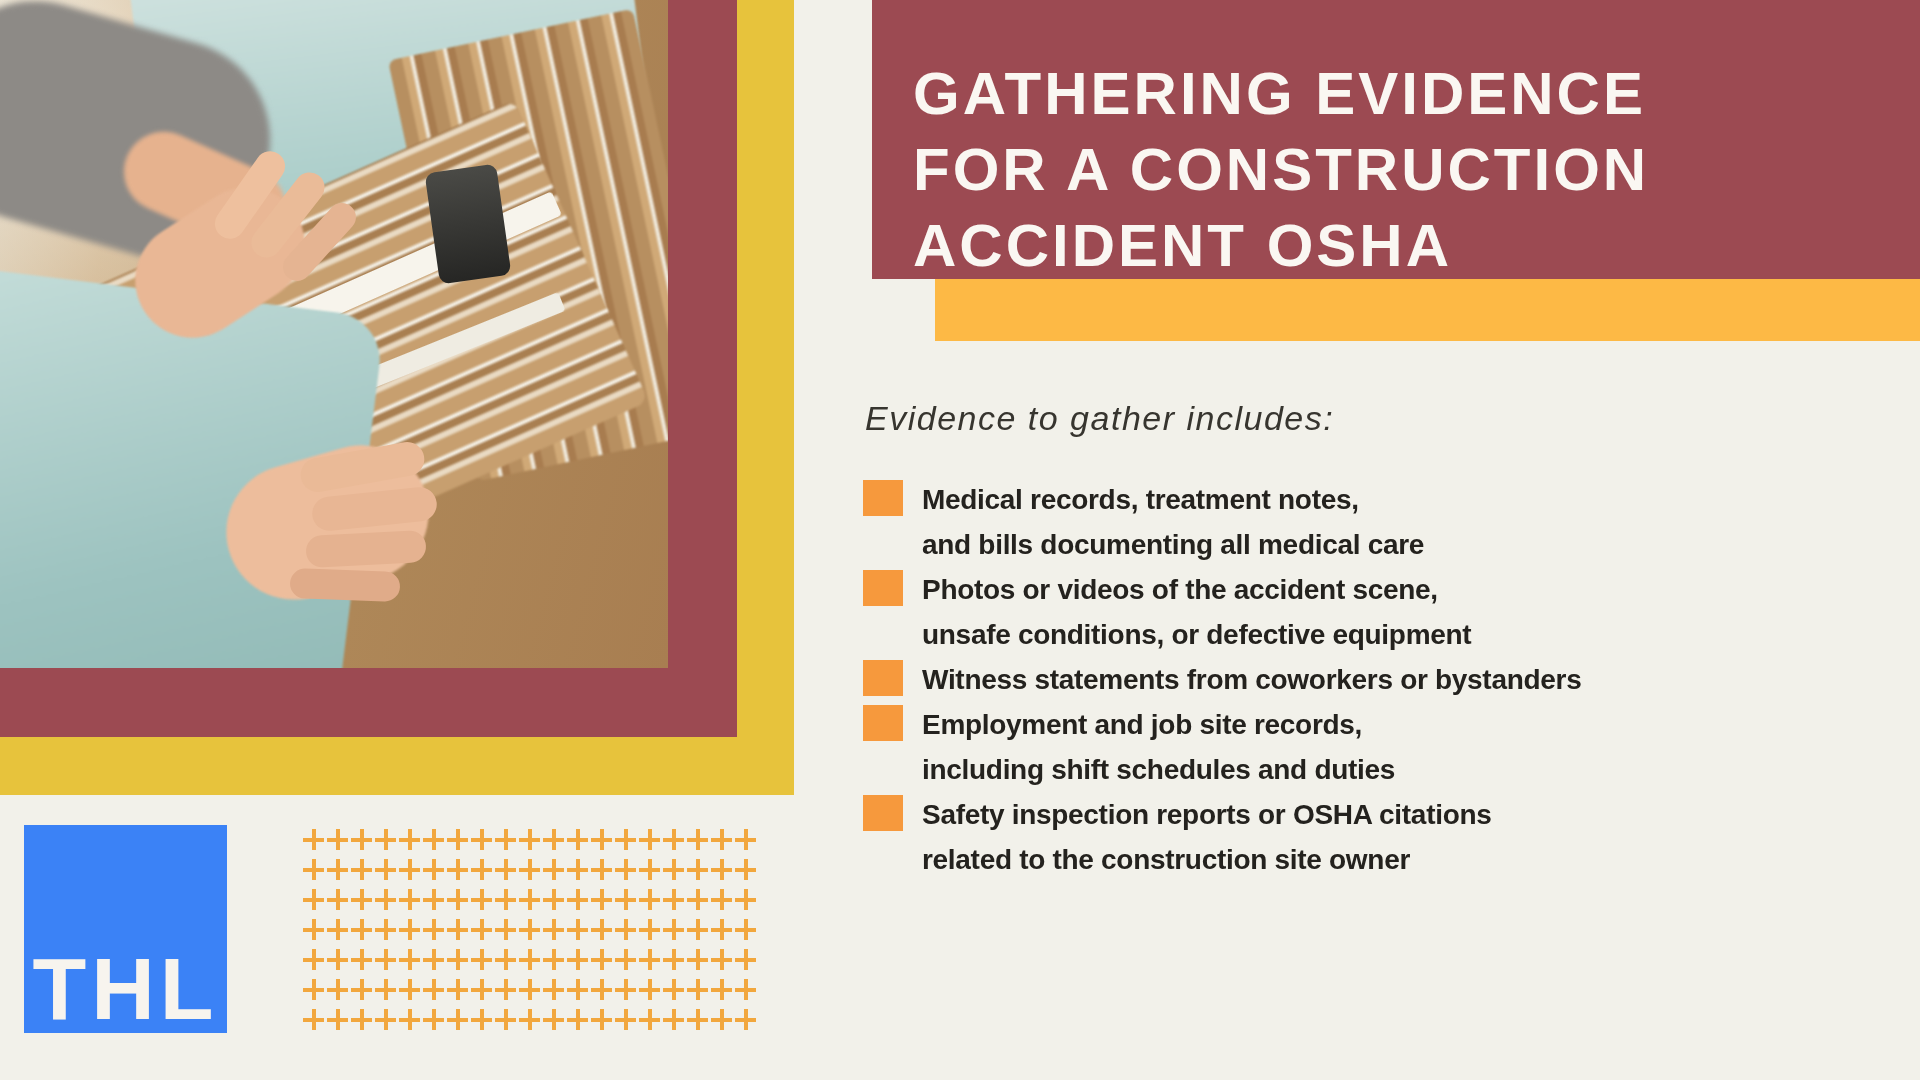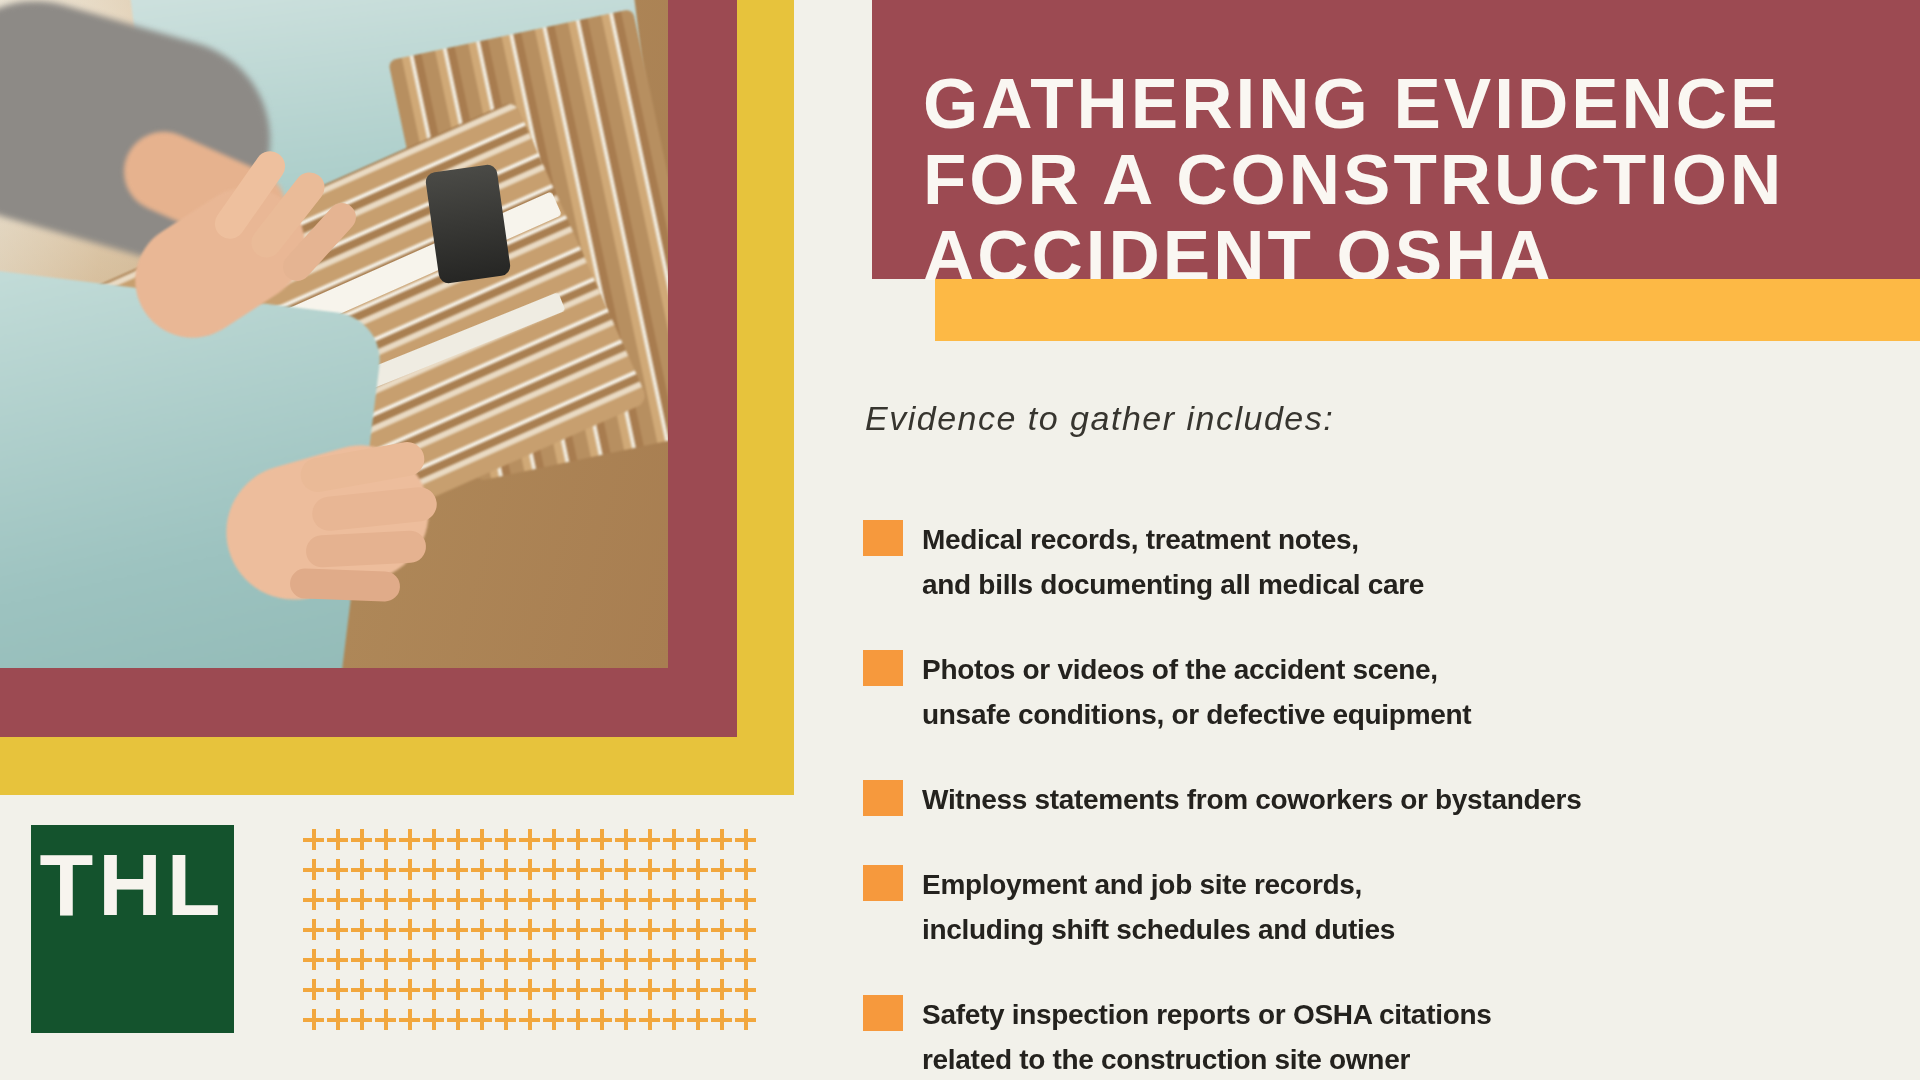"GATHERING EVIDENCE" .header-title { font-size: 71px -> 60px; margin: 18px -> 8px }
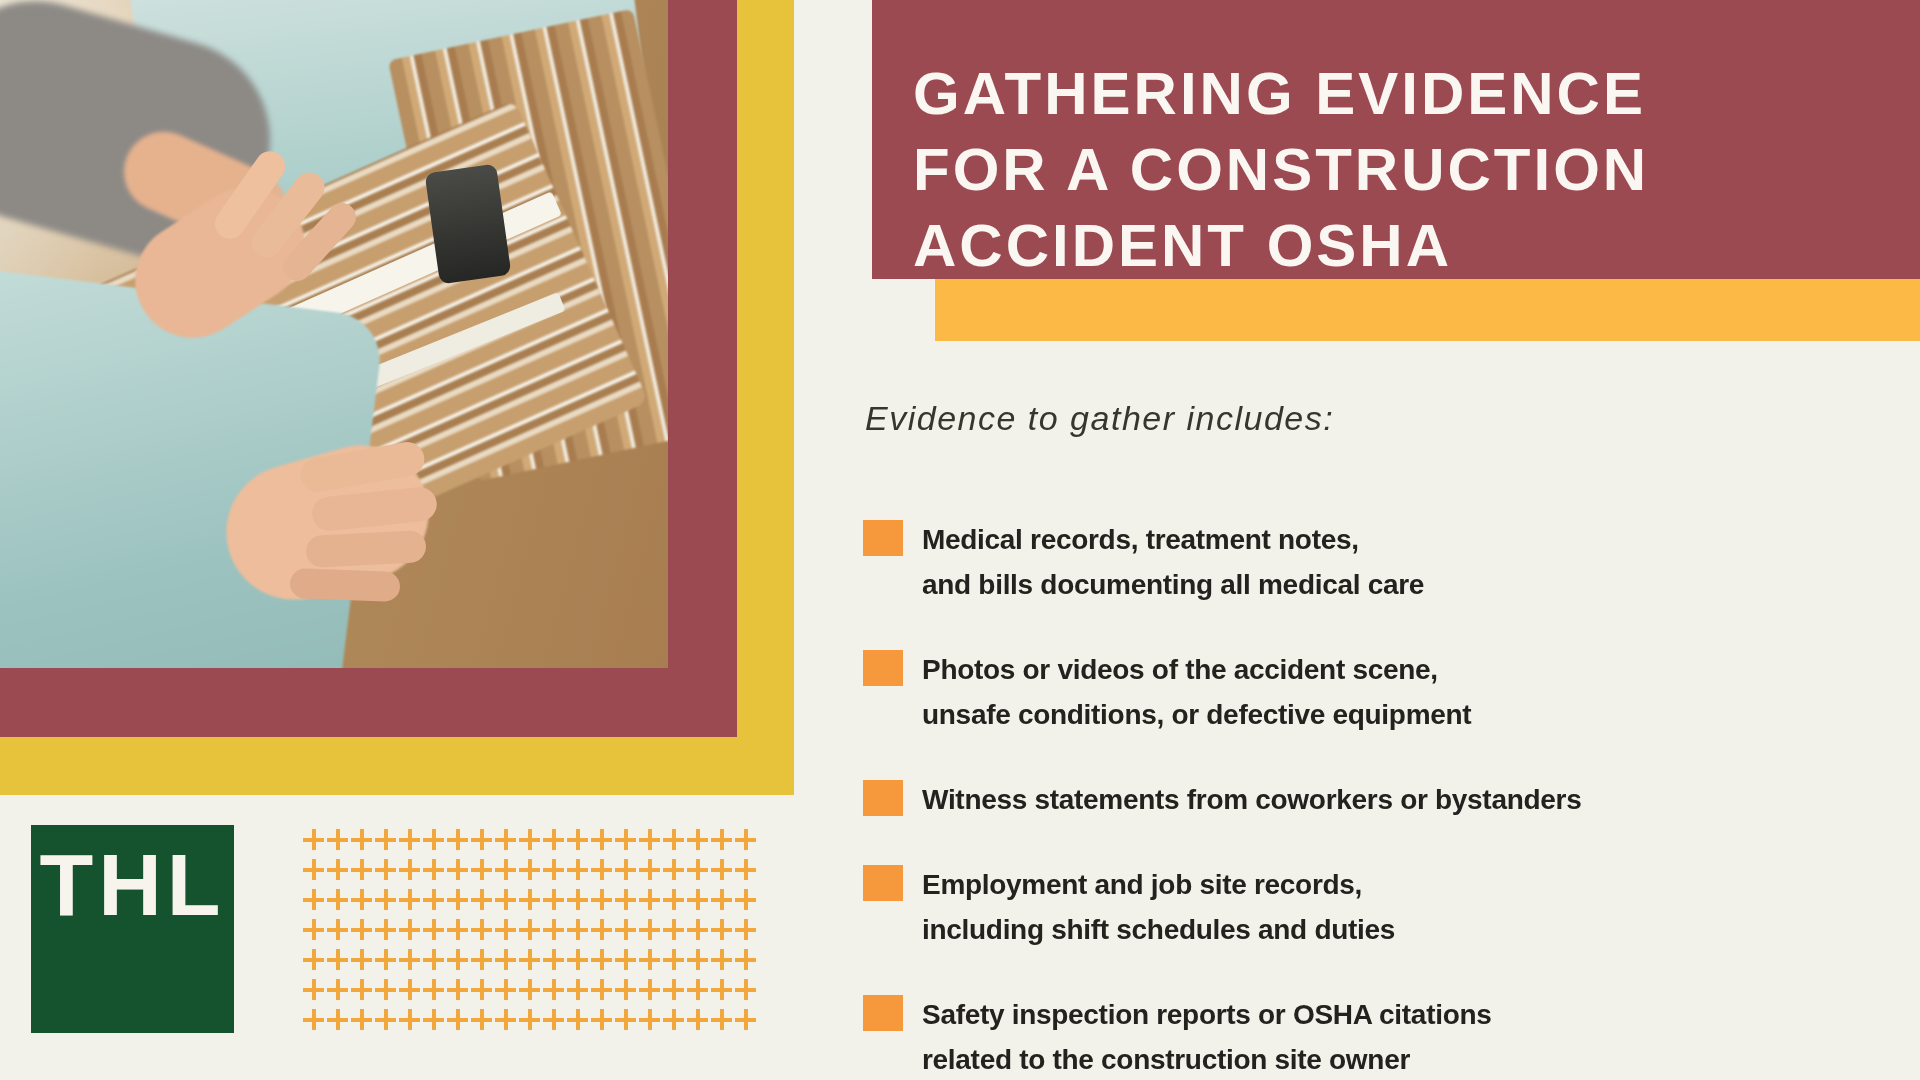"Medical records, treatment notes," .ev-item { margin-top: 40px -> none }
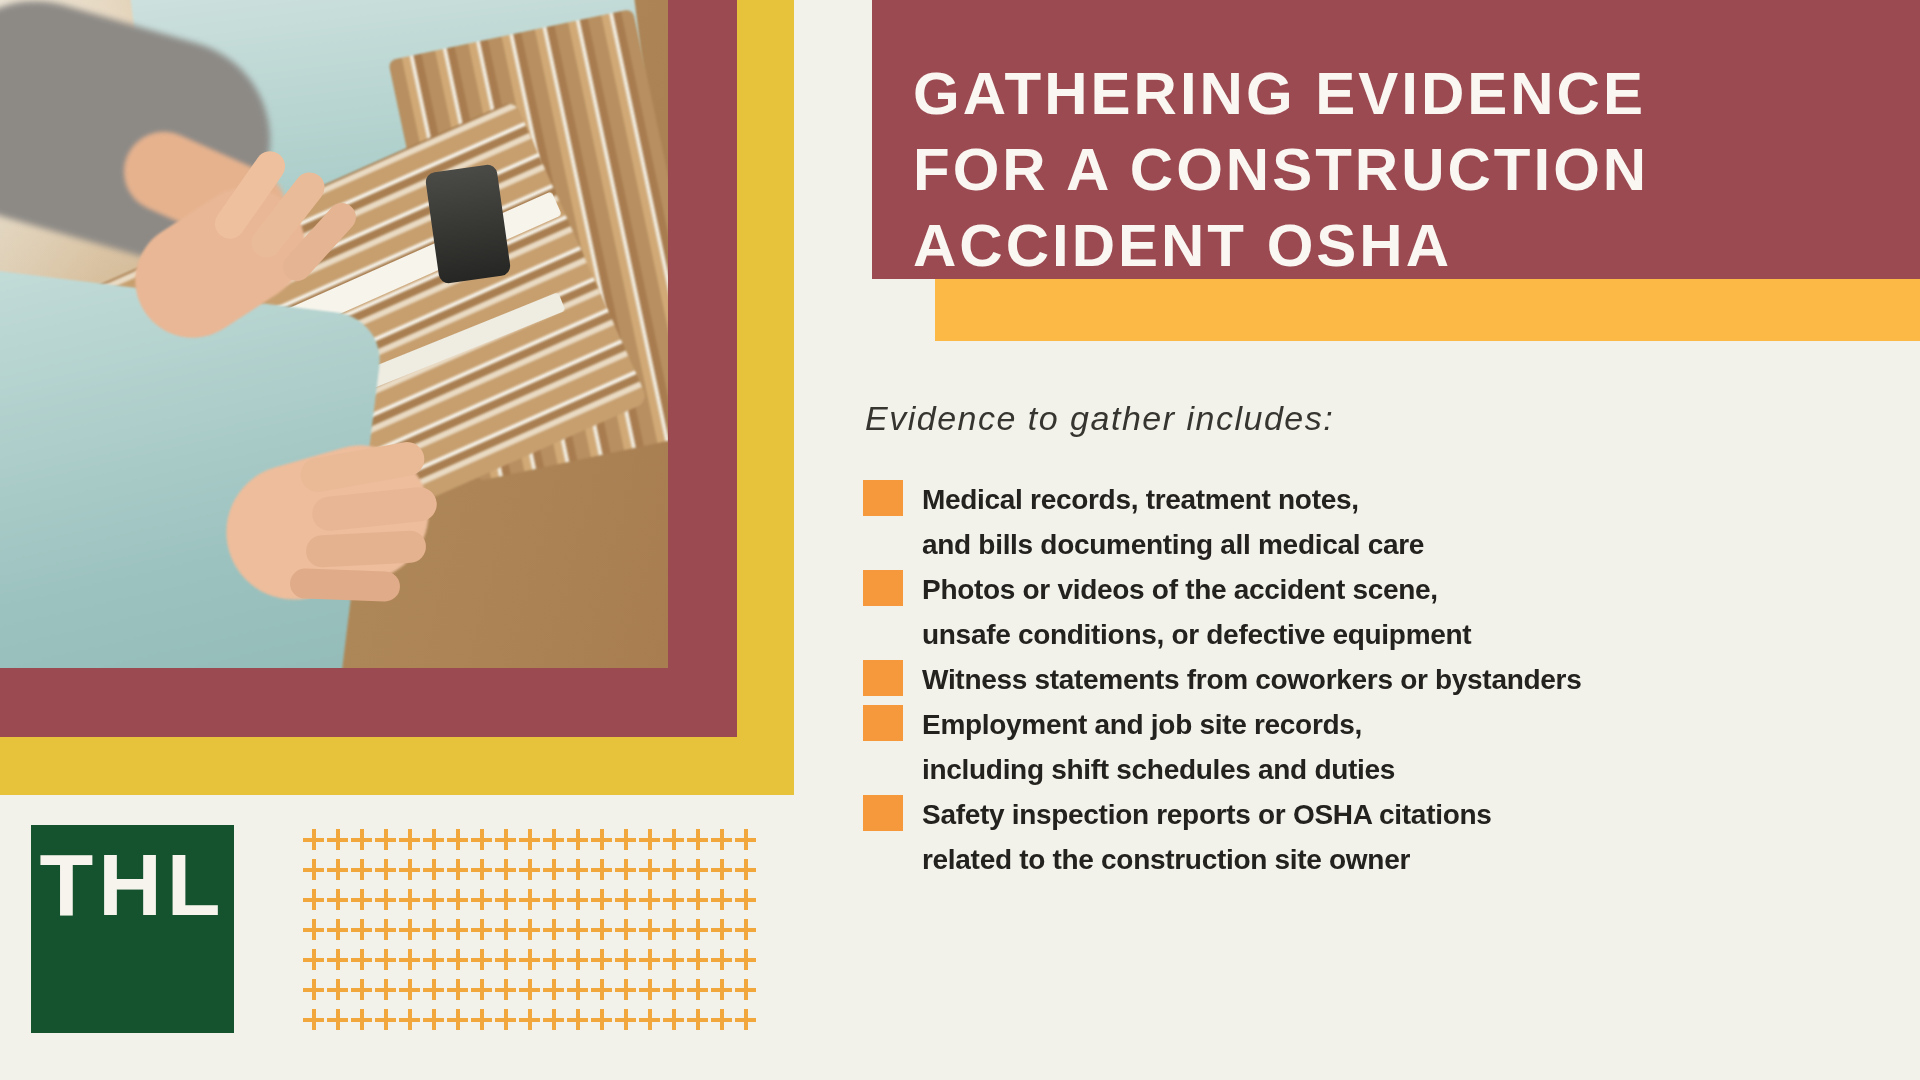"THL" .thl-logo { align-items: flex-start -> flex-end; background: #14532d -> #3b82f6; left: 31px -> 24px }
